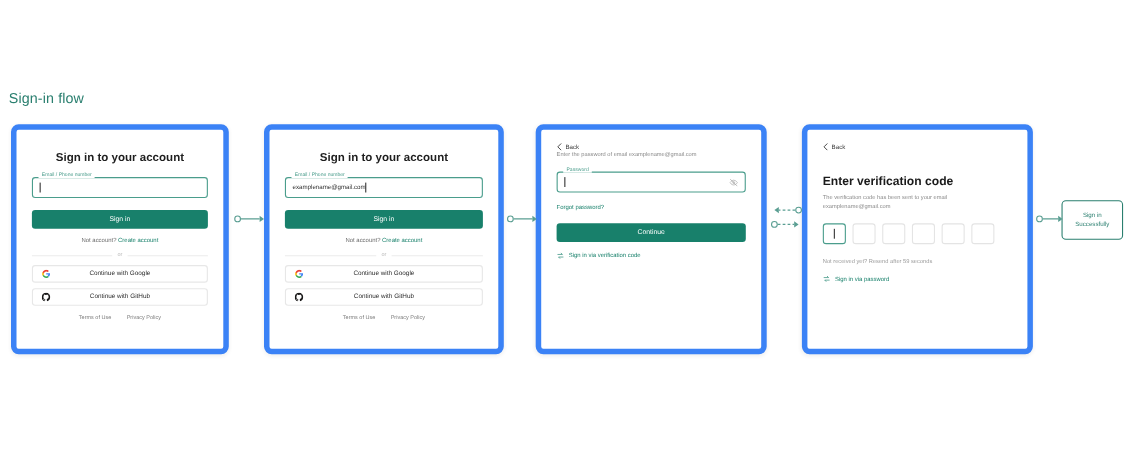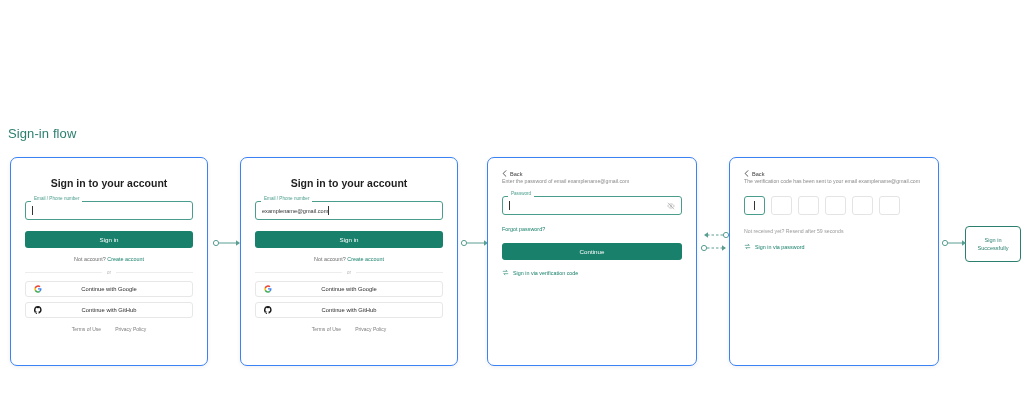"Sign-in flow" .canvas { margin-top: 44px -> none }
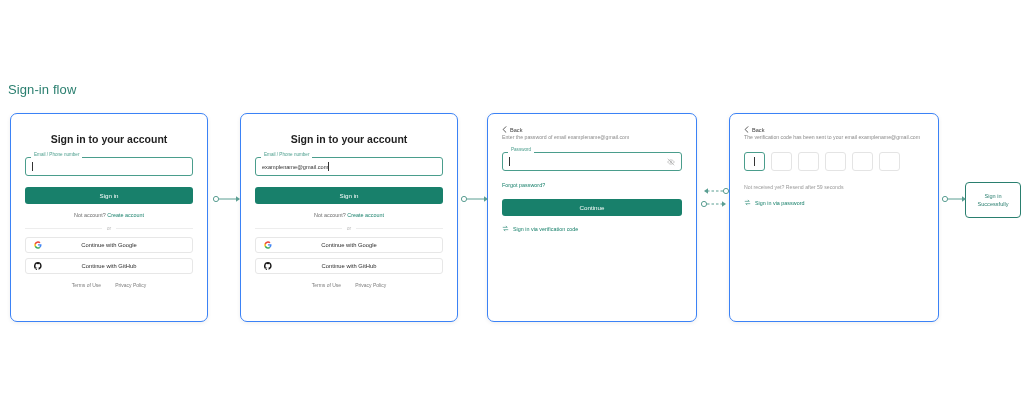"Sign in to your account" .card { border: 1px solid #3b82f6 -> 5px solid #3b82f6 }
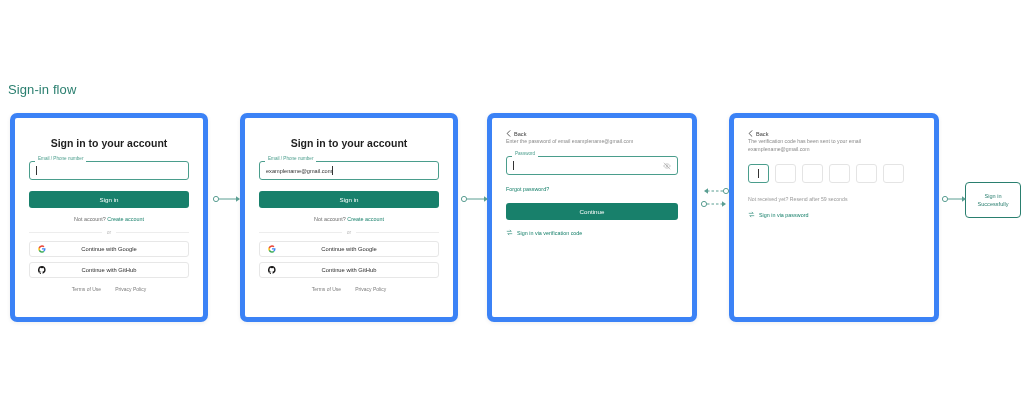"Enter verification code" div.step-title { html: none -> <div>Enter verification code</div> }
